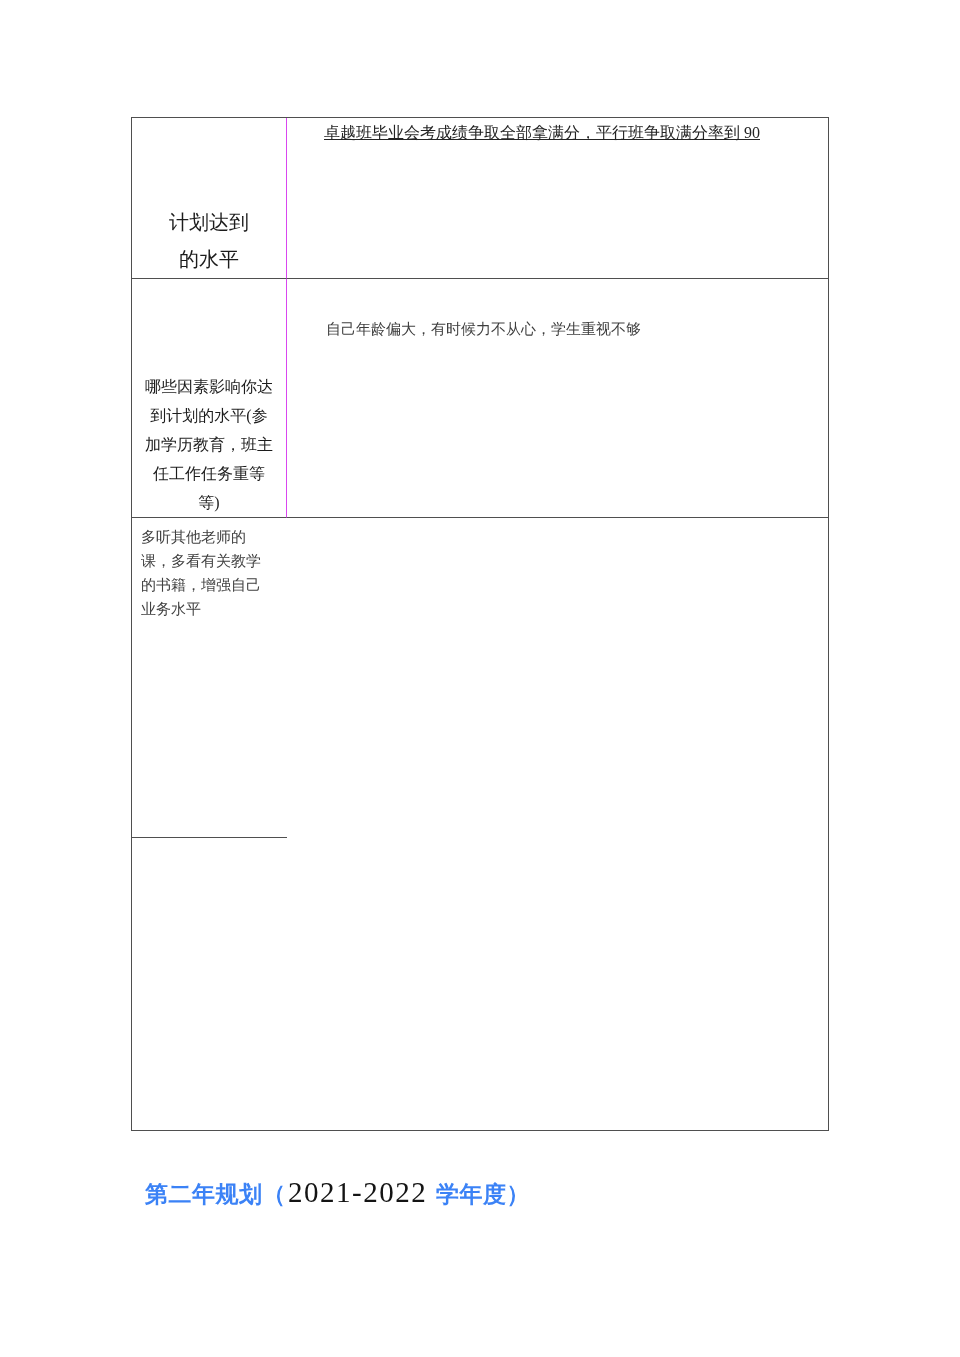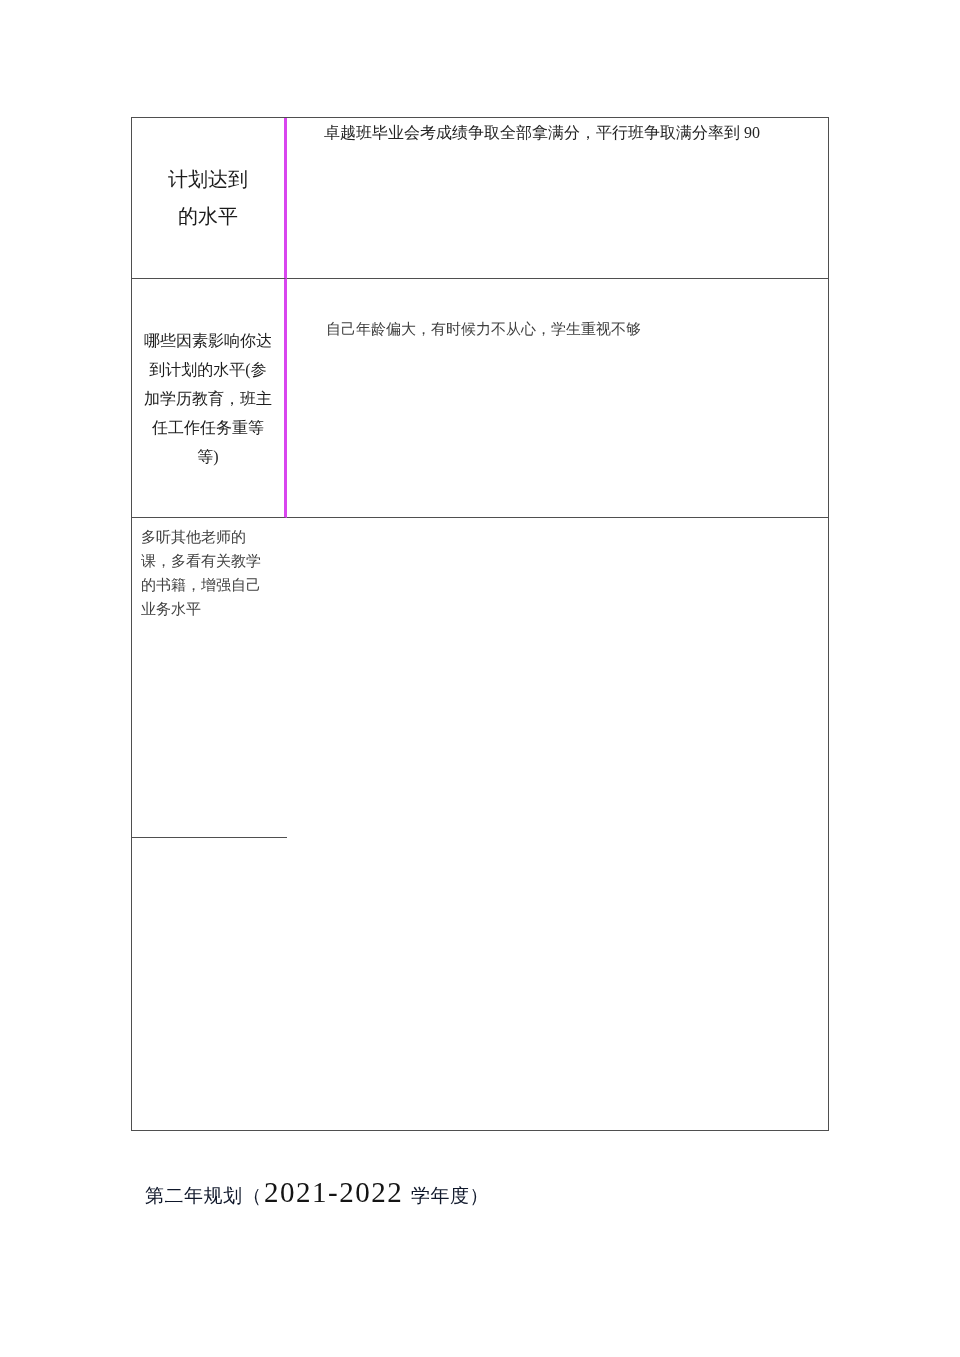"卓越班毕业会考成绩争取全部拿满分，平行班争取满分率到 90" .content-cell.r1 .content-text { text-decoration: none -> underline }
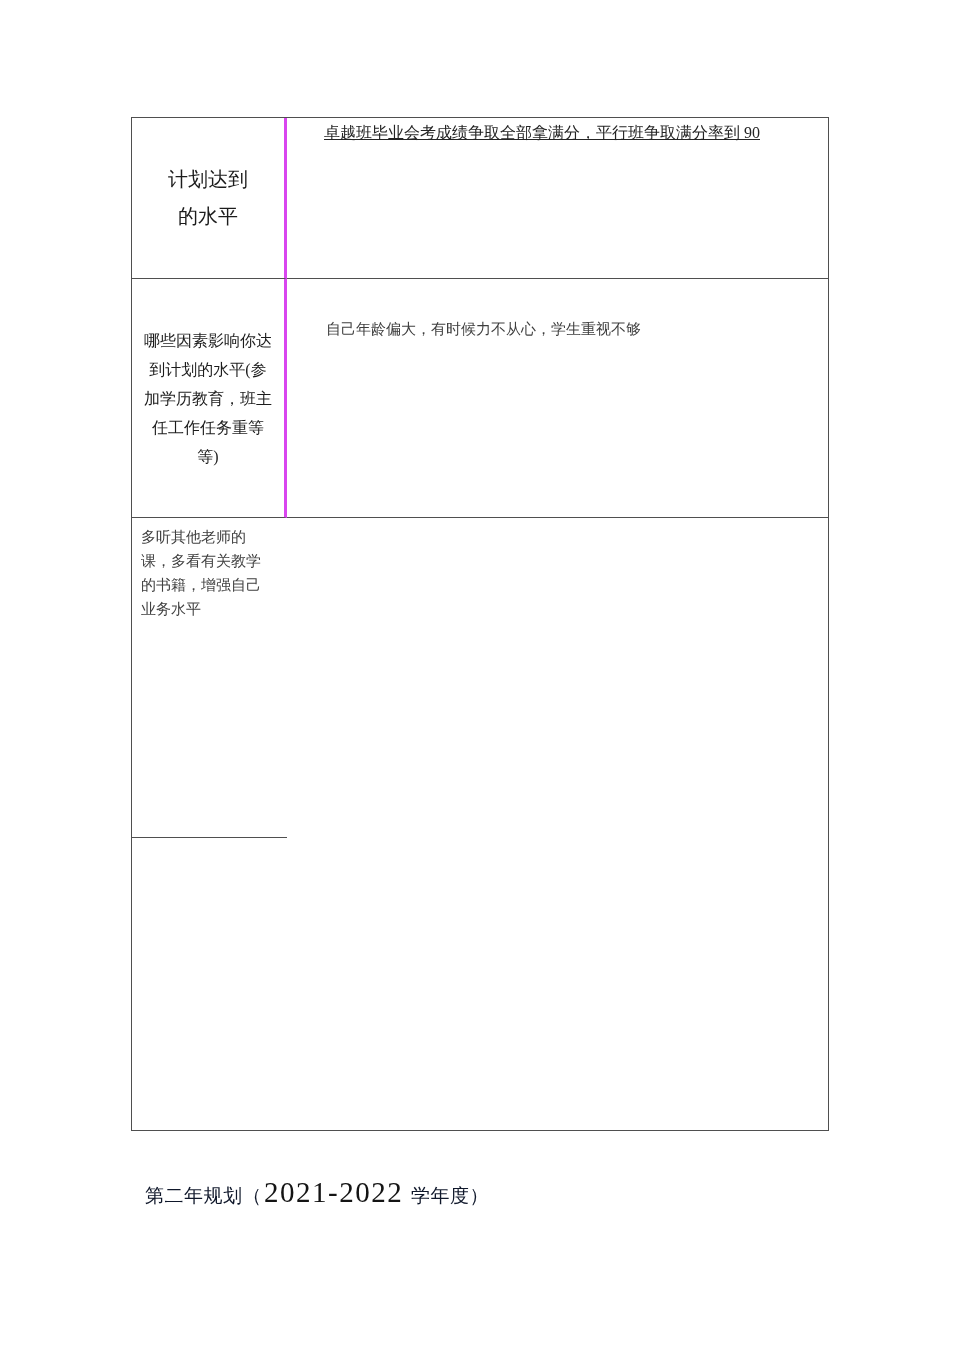"计划达到的水平" .label-cell { align-items: center -> flex-end; border-right: 3px solid #d946ef -> 1px solid #d946ef }
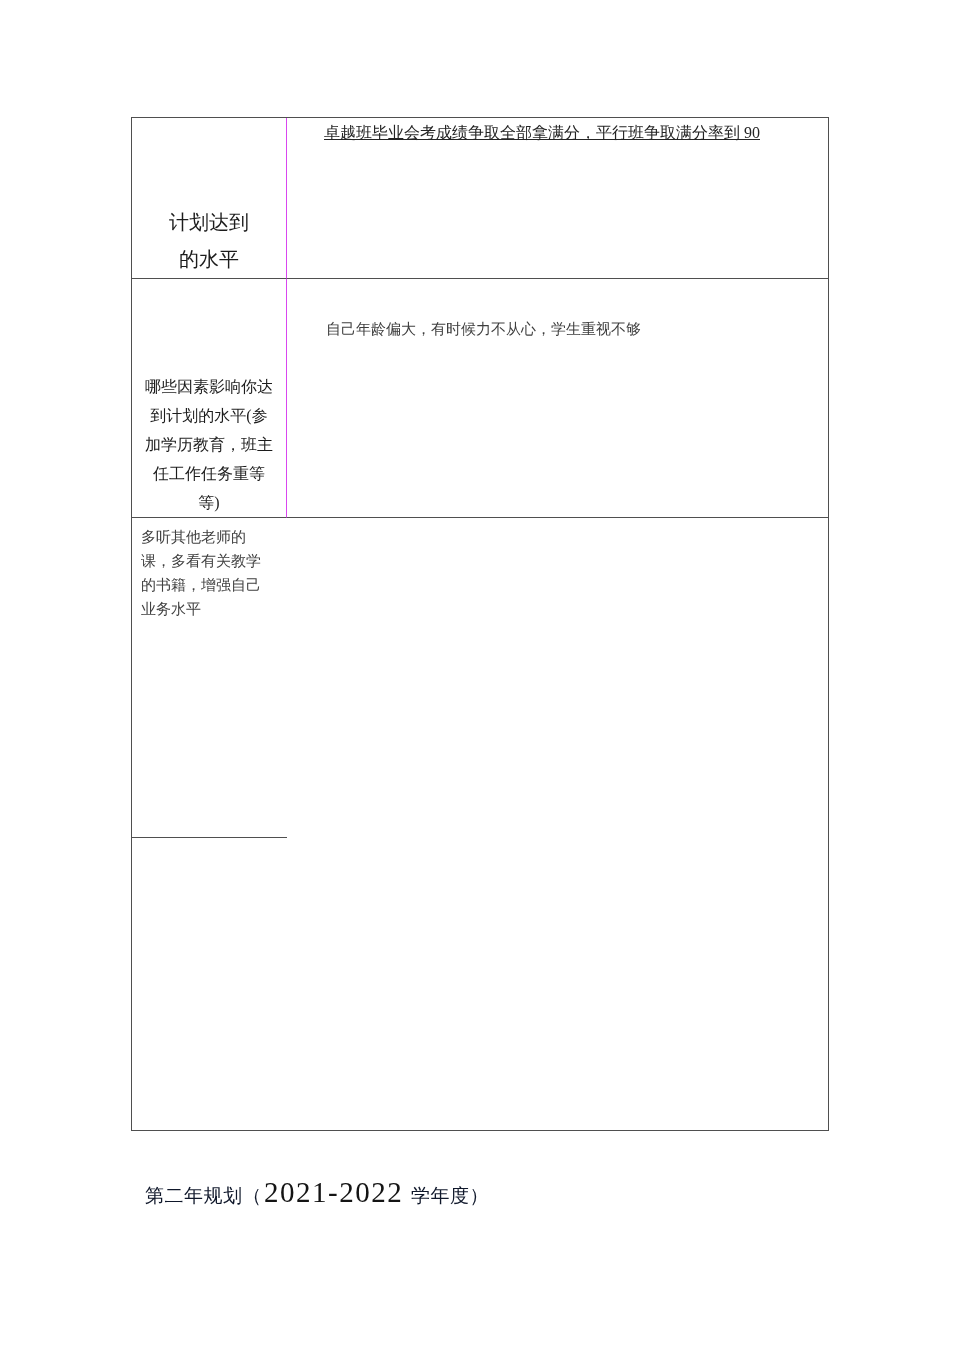"第二年规划（" .ft-cn { color: #0f172a -> #3b82f6; font-size: 19px -> 23px; font-weight: 400 -> 700 }
